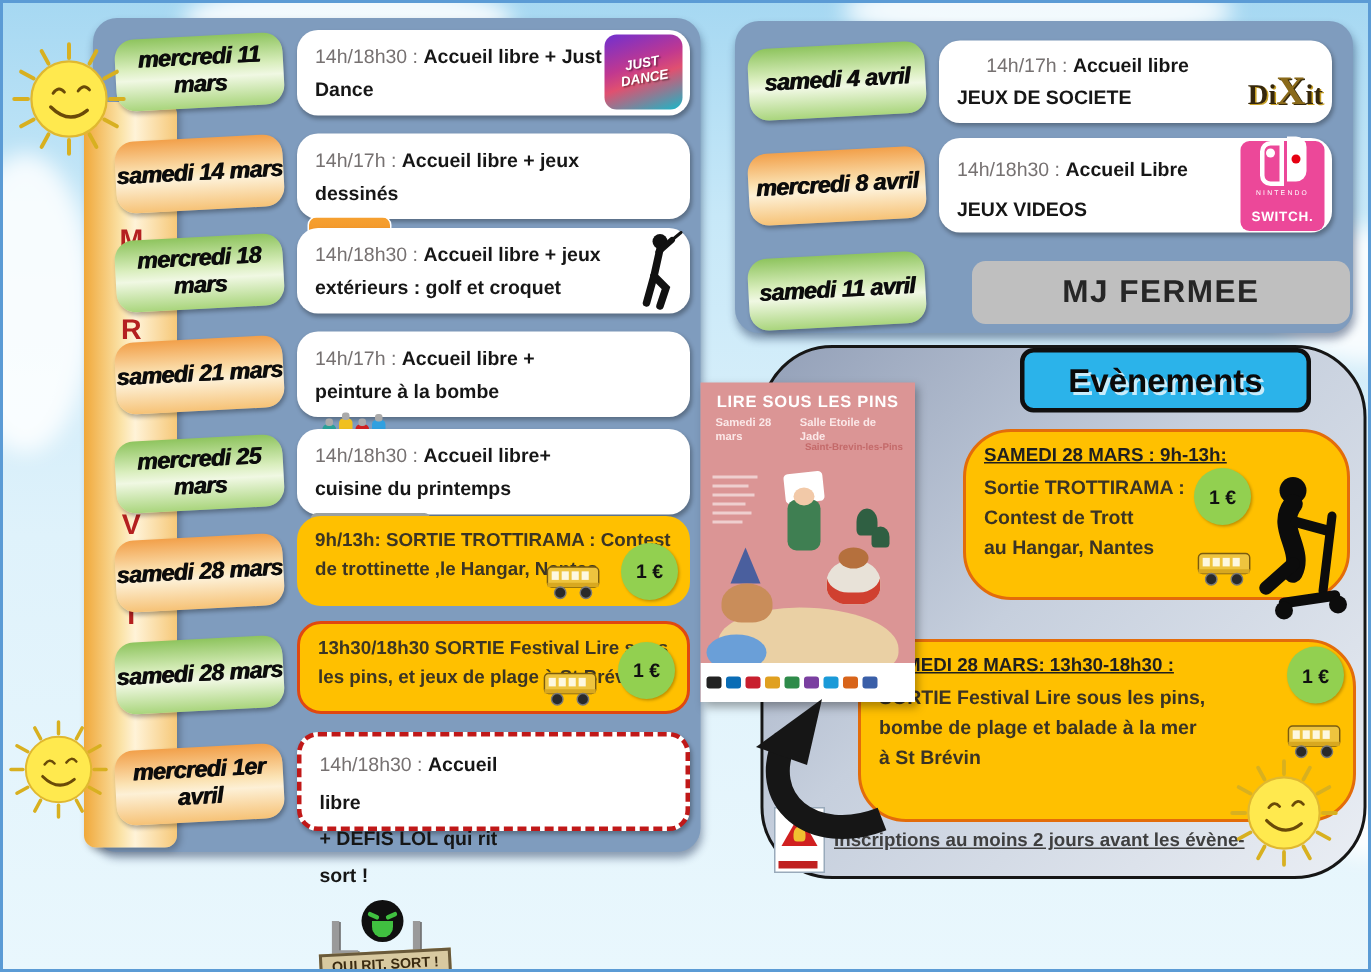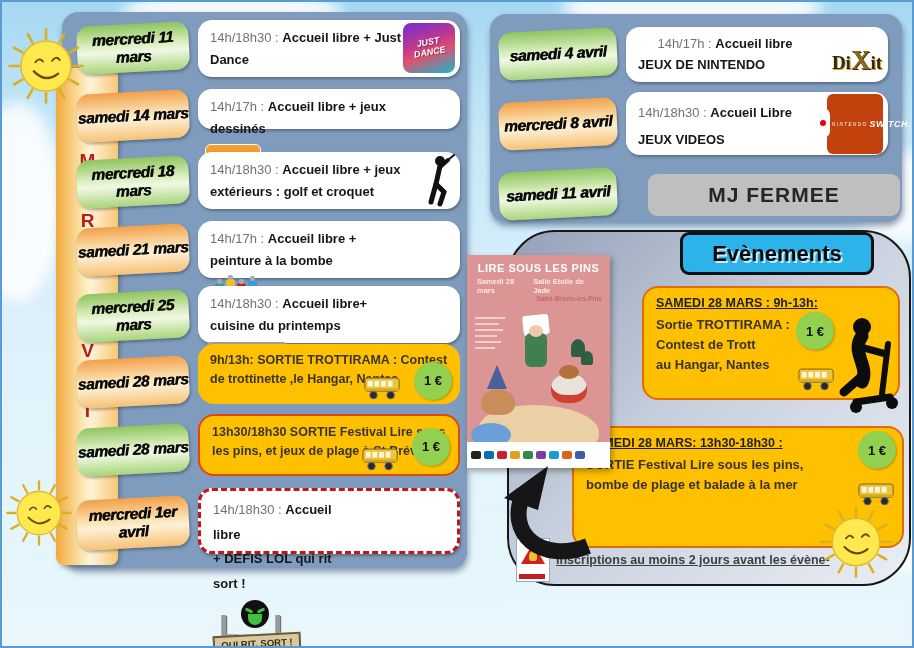"JEUX DE NINTENDO" div.jeux-line { text: NINTENDO -> SOCIETE }
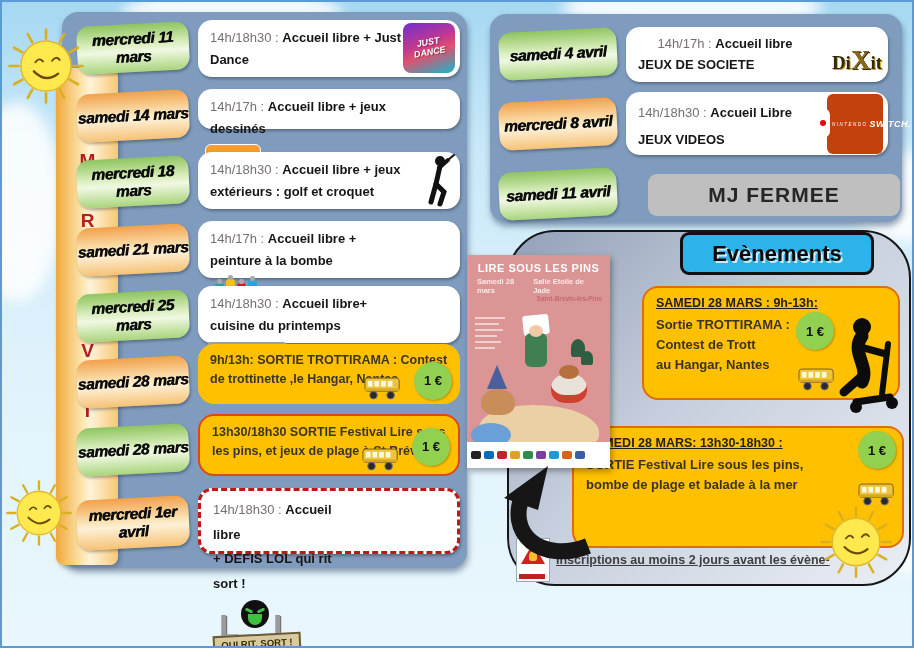"14h/17h : Accueil libre + jeux" div.card { height: 40px -> 57px }
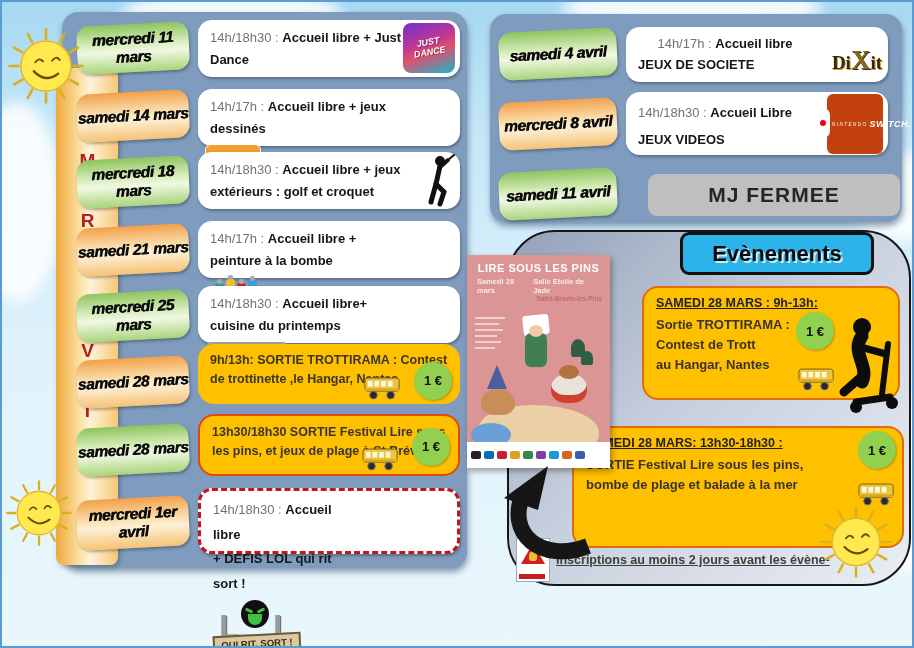"SWITCH." .switch-logo { background: #c2410c -> #ec4899; flex-direction: row -> column; font-style: italic -> none }
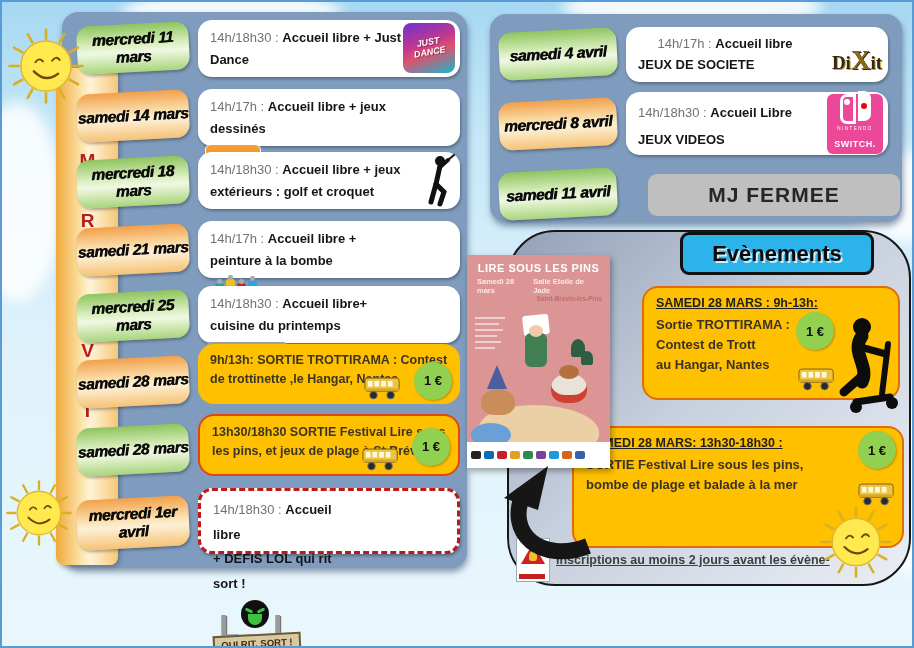"SAMEDI 28 MARS : 9h-13h:" .event-box { border-radius: 16px -> 32px }
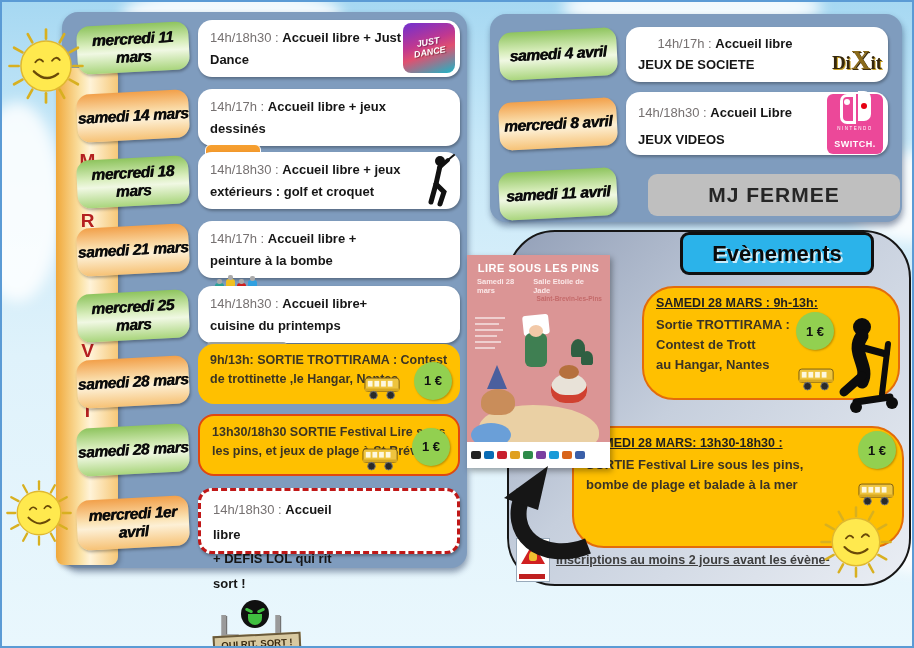"à St Brévin" div.event-line { html: none -> <div>à St Brévin</div> }
